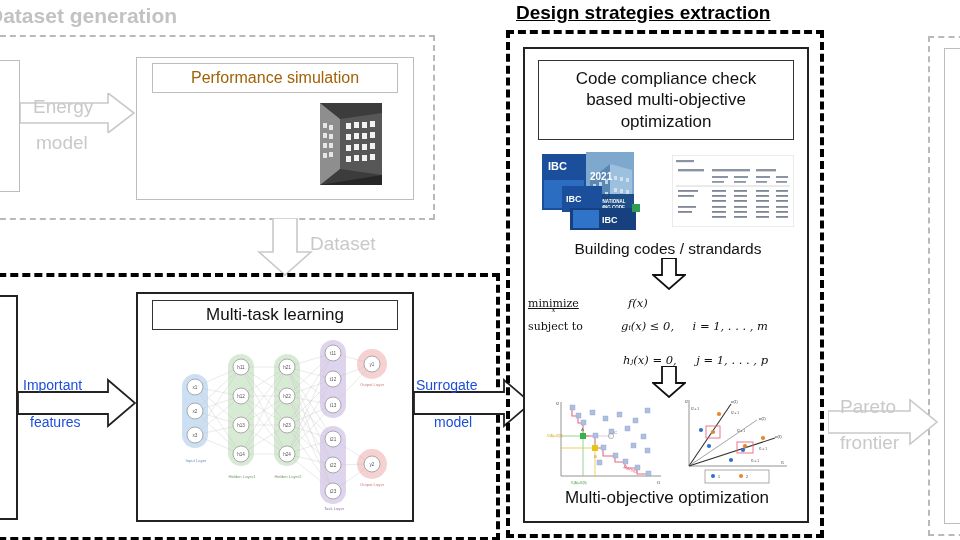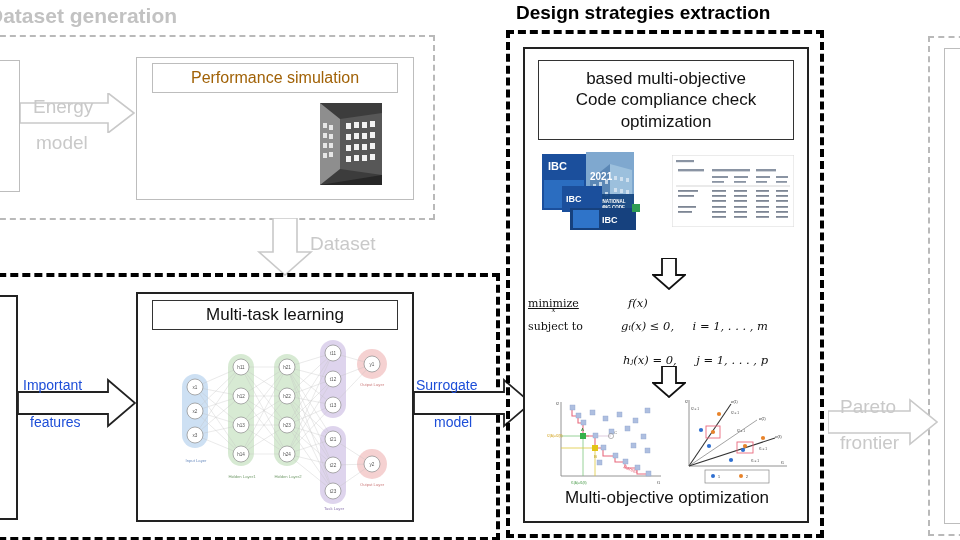"Design strategies extraction" .title-black { text-decoration: none -> underline }
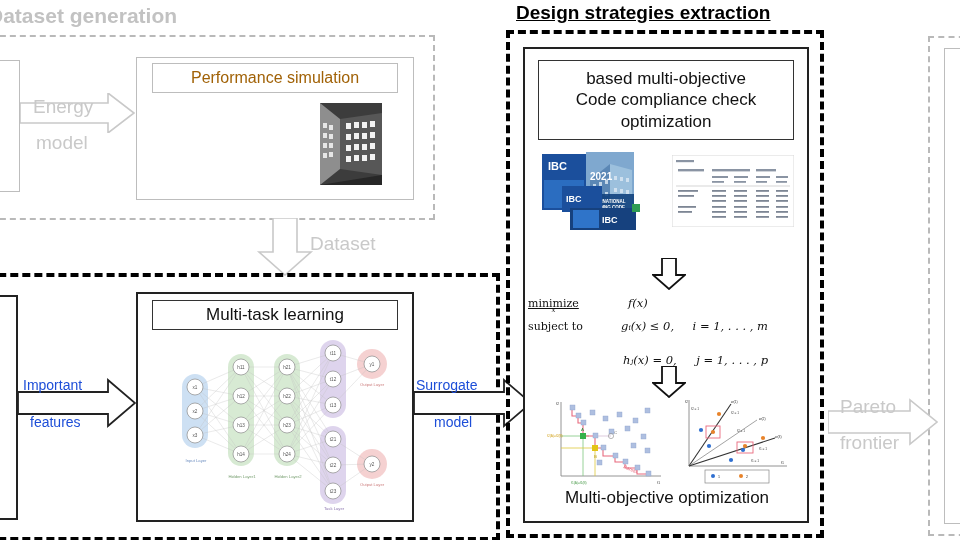"based multi-objective" div { order: before "Code compliance check" -> after "Code compliance check" }
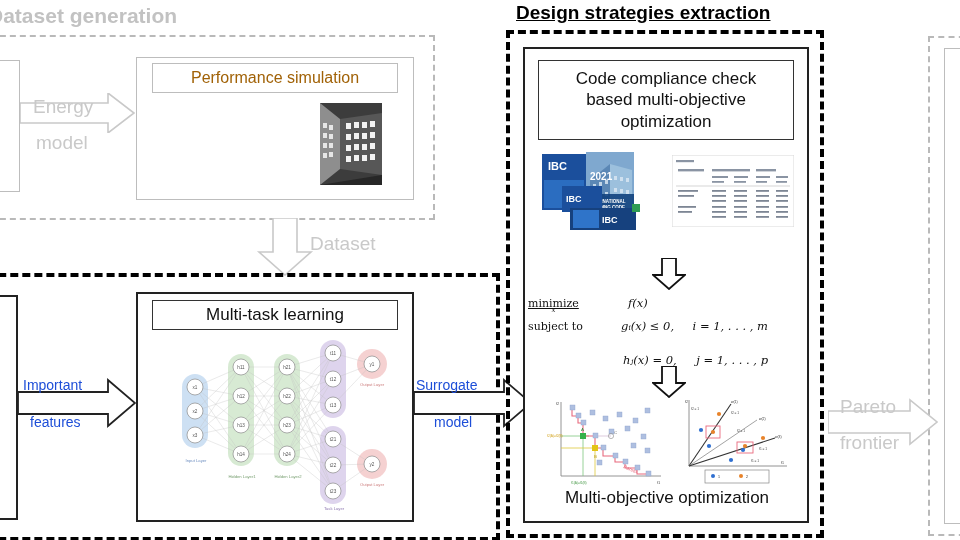"Building codes / strandards" div.abs { html: none -> <div>Building codes / strandards</div> }
